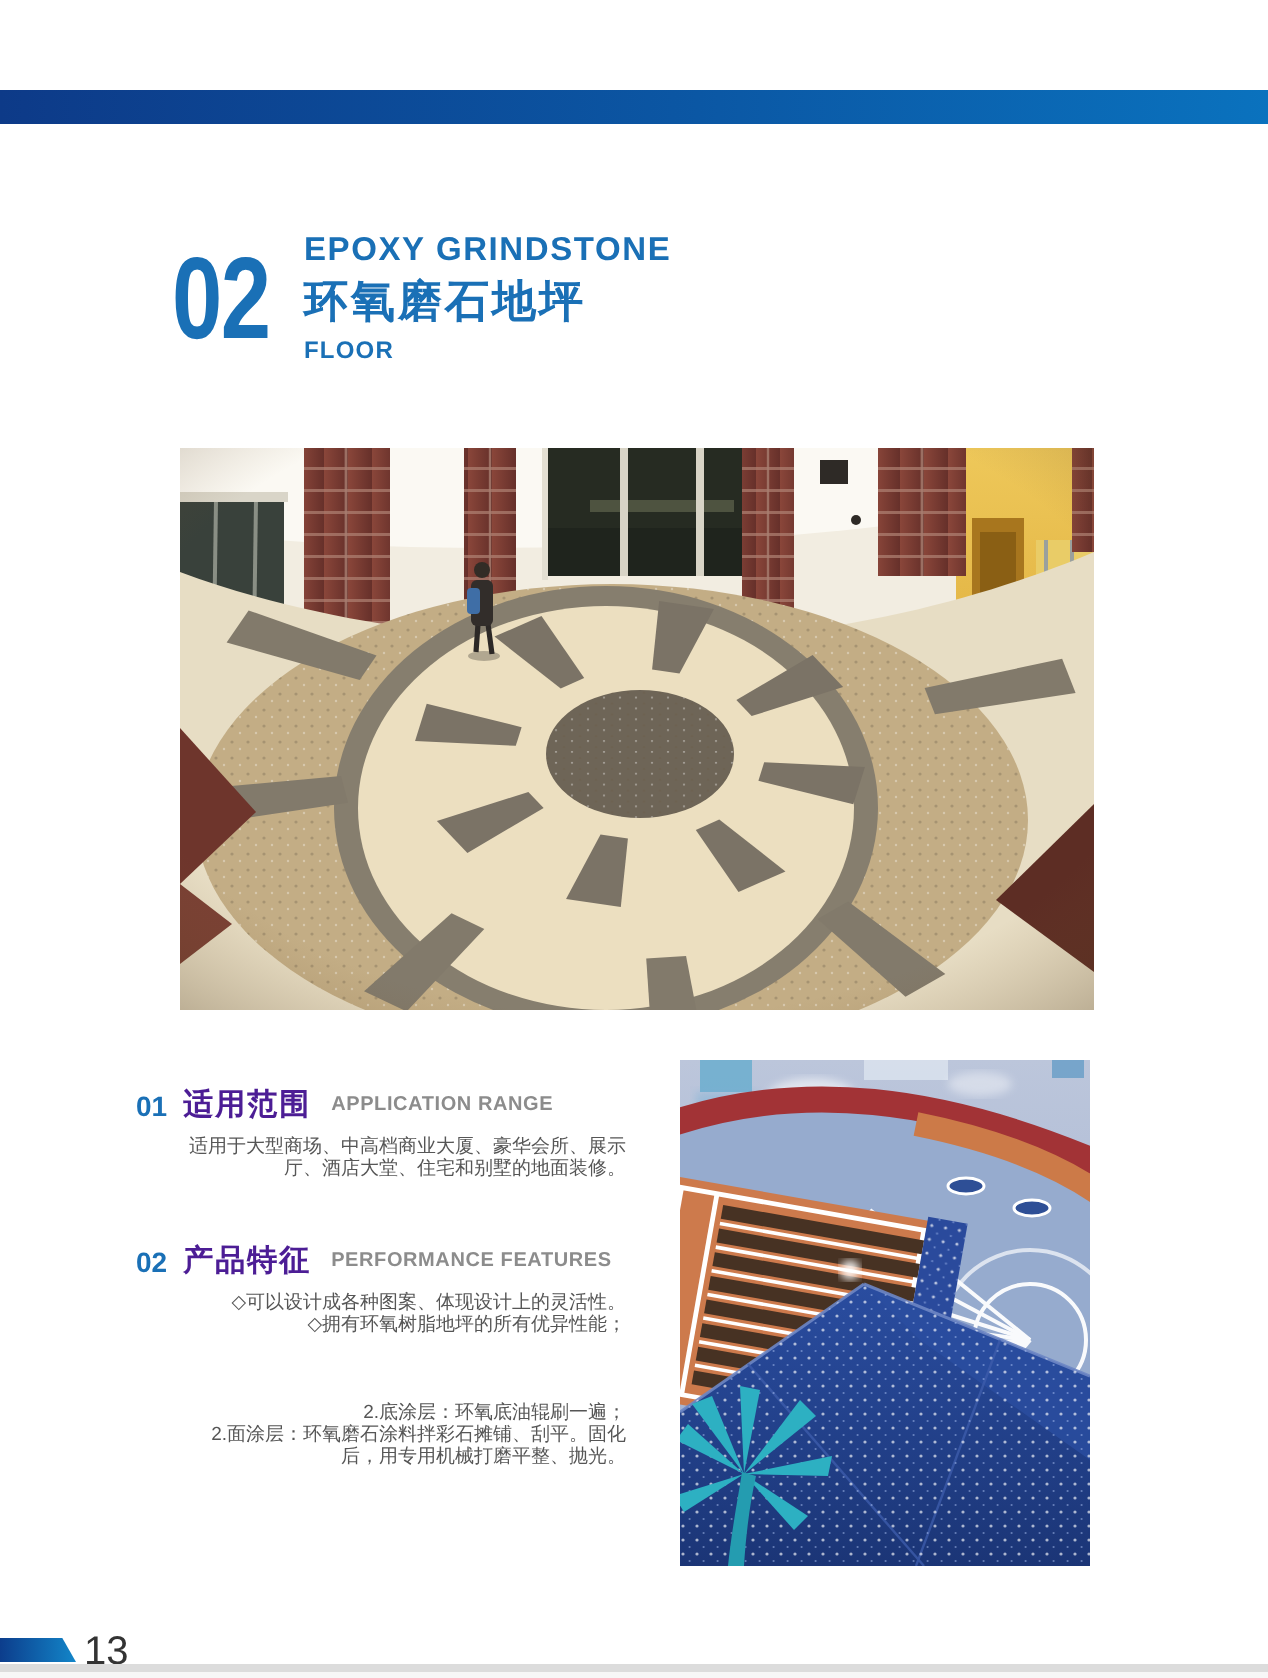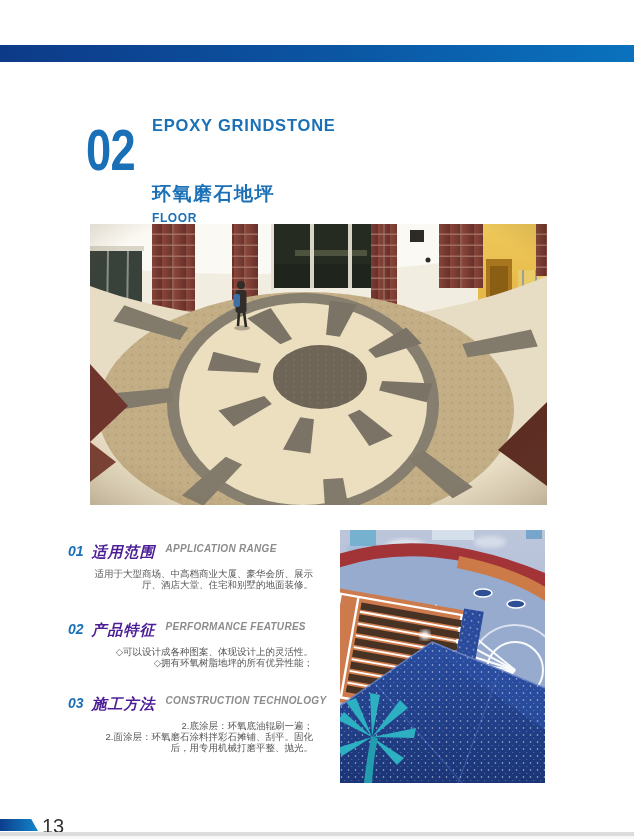"环氧磨石地坪" #hdr-zh { font-size: 19px -> 22px; margin-top: 43px -> none }
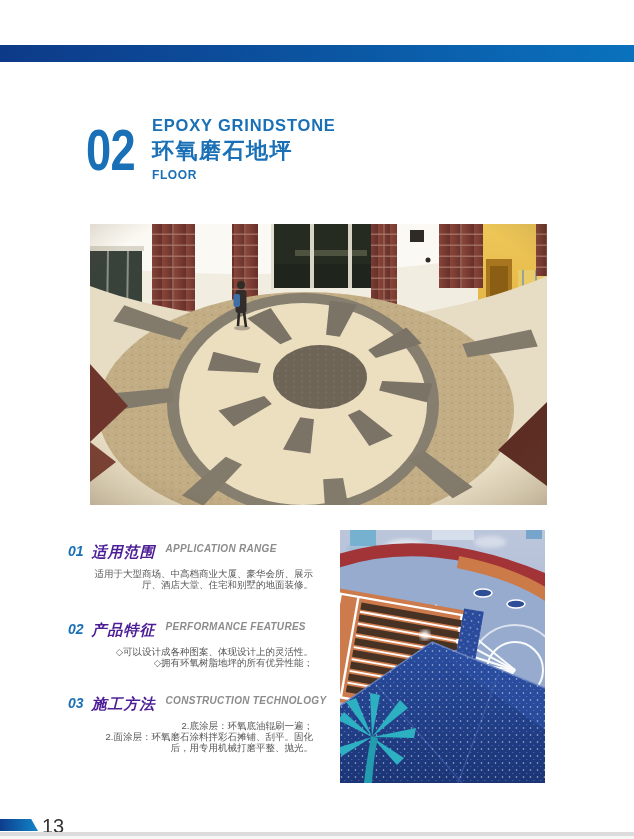"01" .sec-head { align-items: flex-start -> center; font-style: italic -> none }
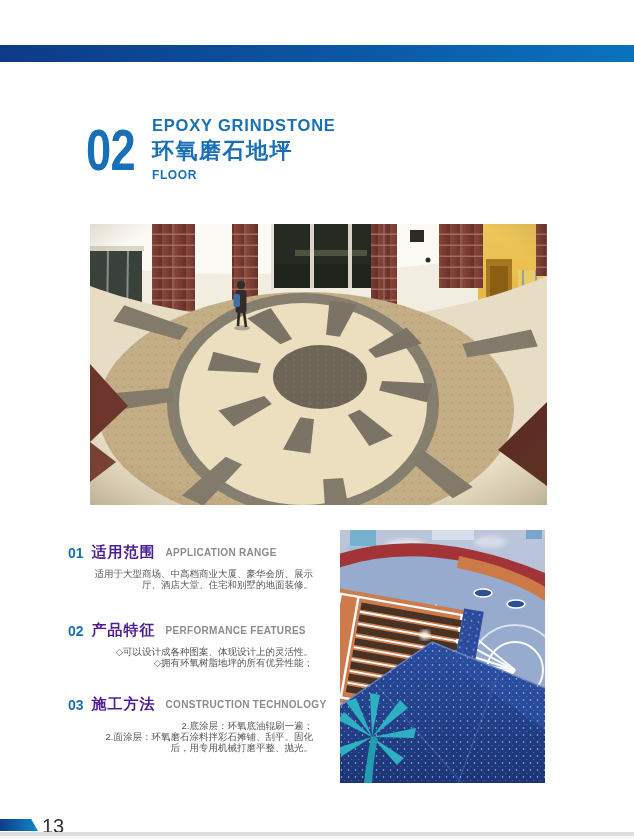"03" div.sec-head { html: <div> <span>03</span> <span>施工方法</span> <span>CONSTRUCTION TECHNOLOGY</span> </div> -> none }
